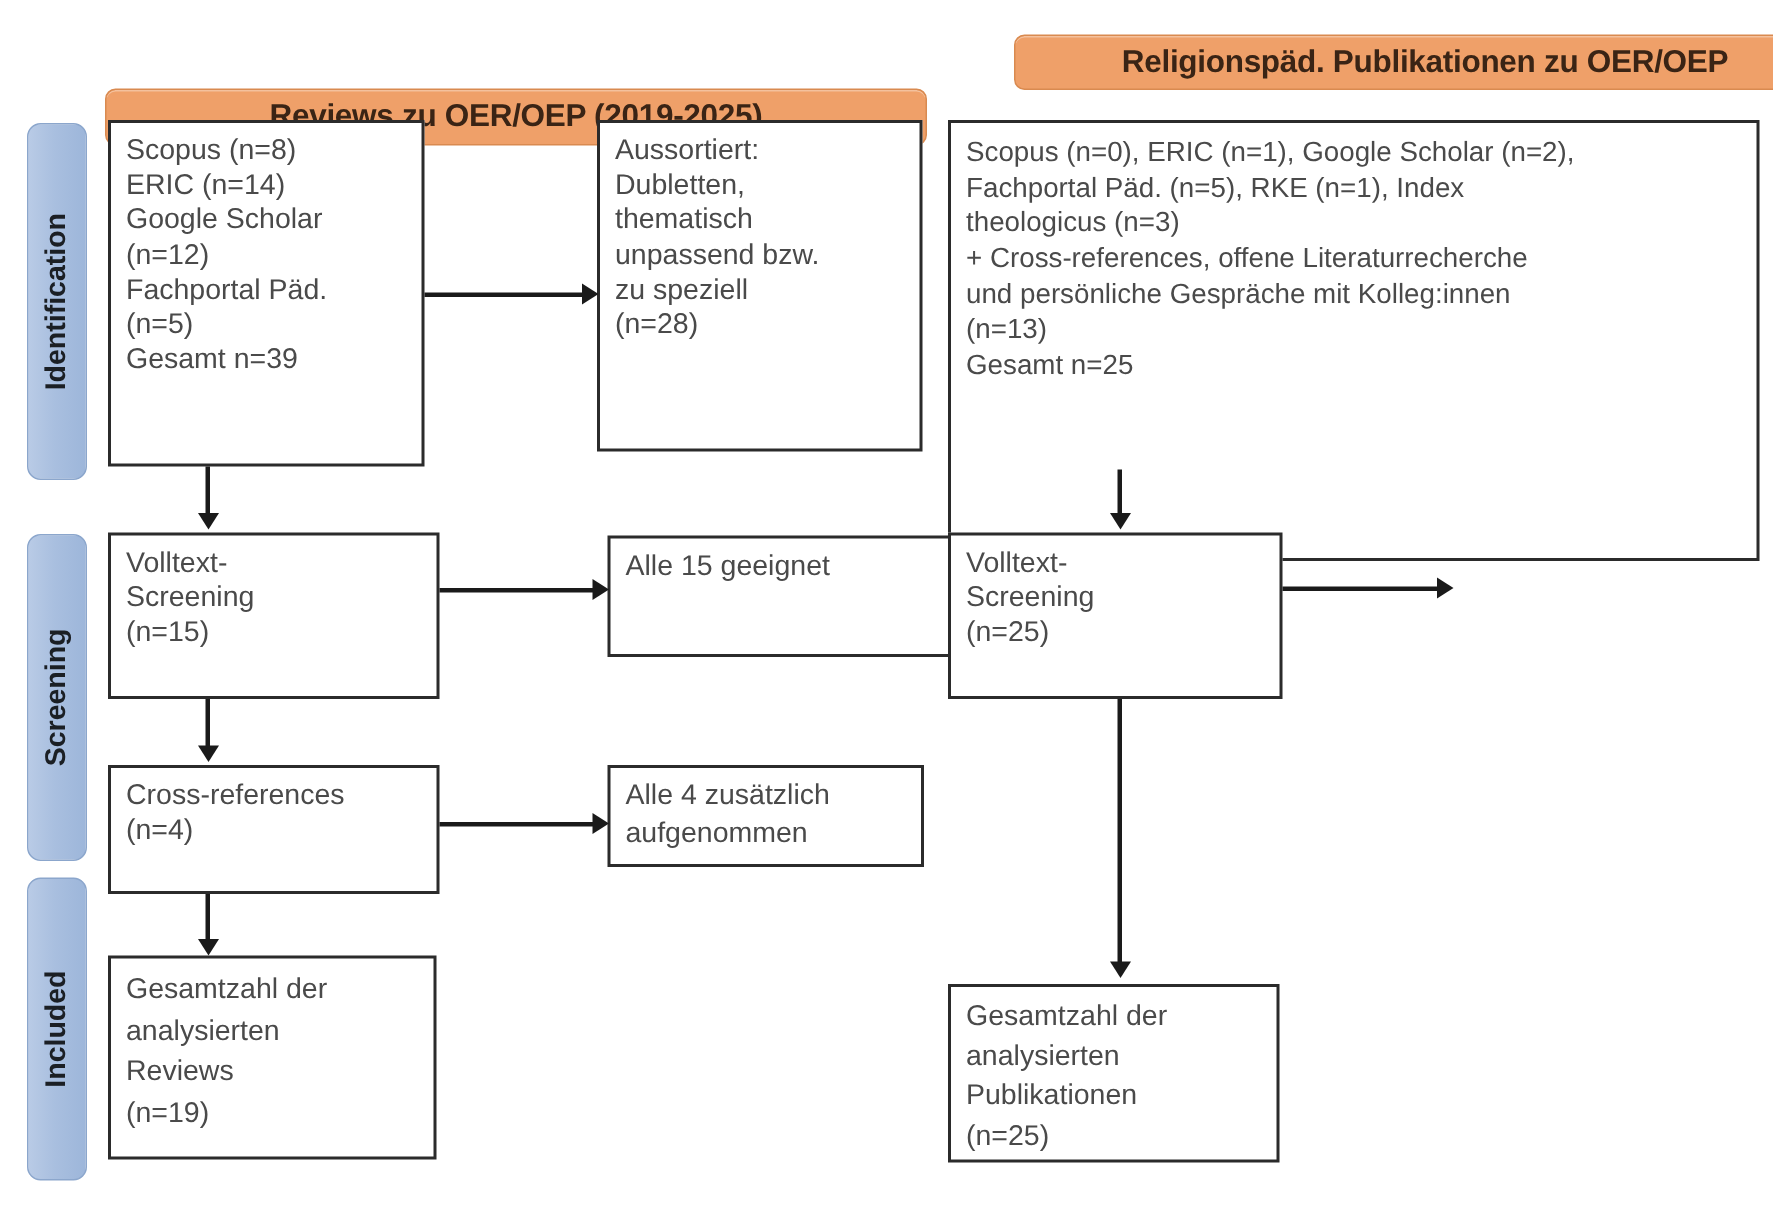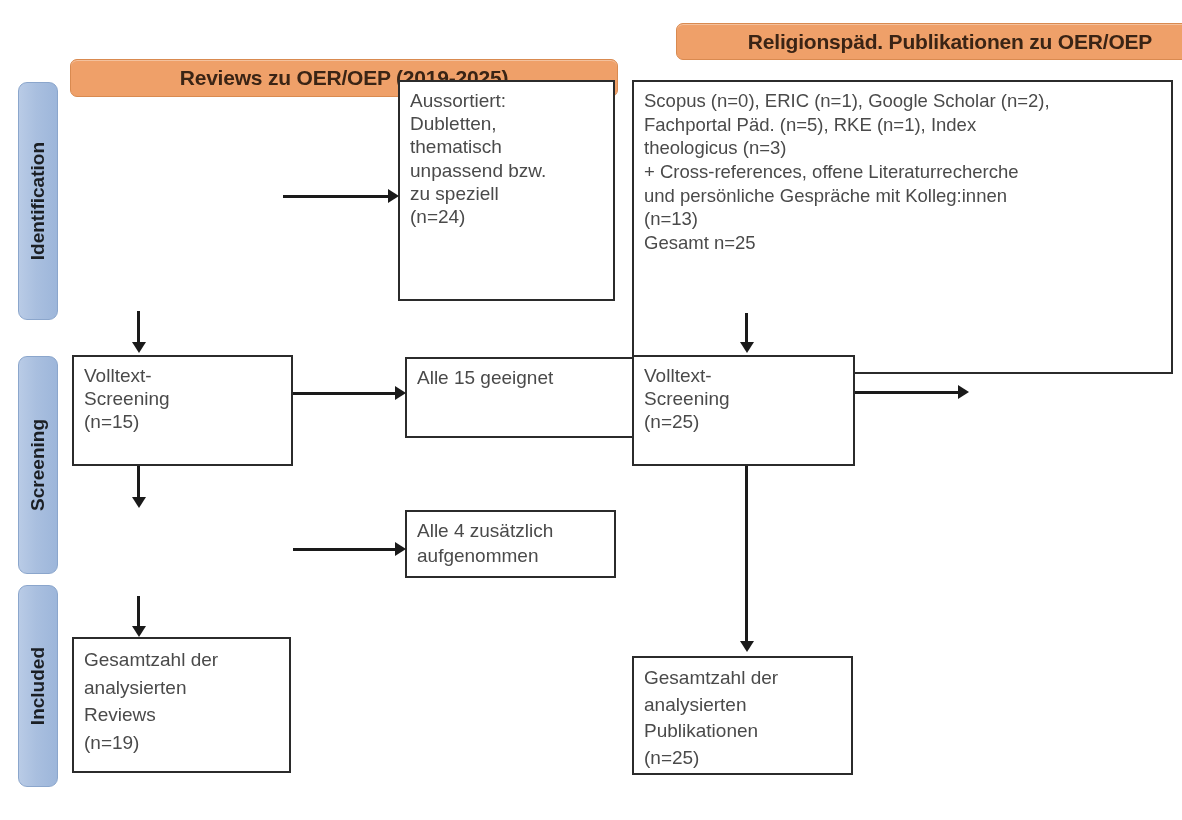"Scopus (n=8)" div.box { html: none -> <div>Scopus (n=8) ERIC (n=14) Google Scholar (n=12) Fachportal Päd. (n=5) Gesamt n=39</div> }
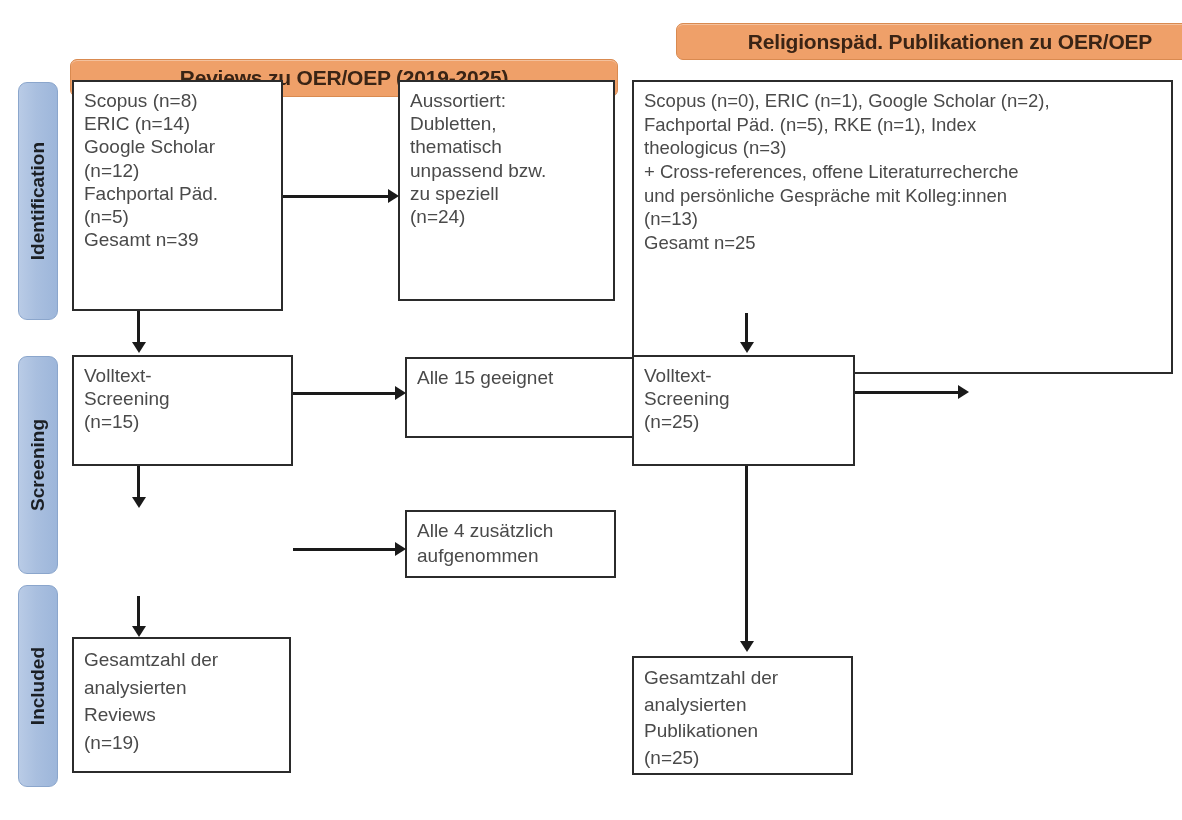"Aussortiert:" div.box { text: 24 -> 28 }
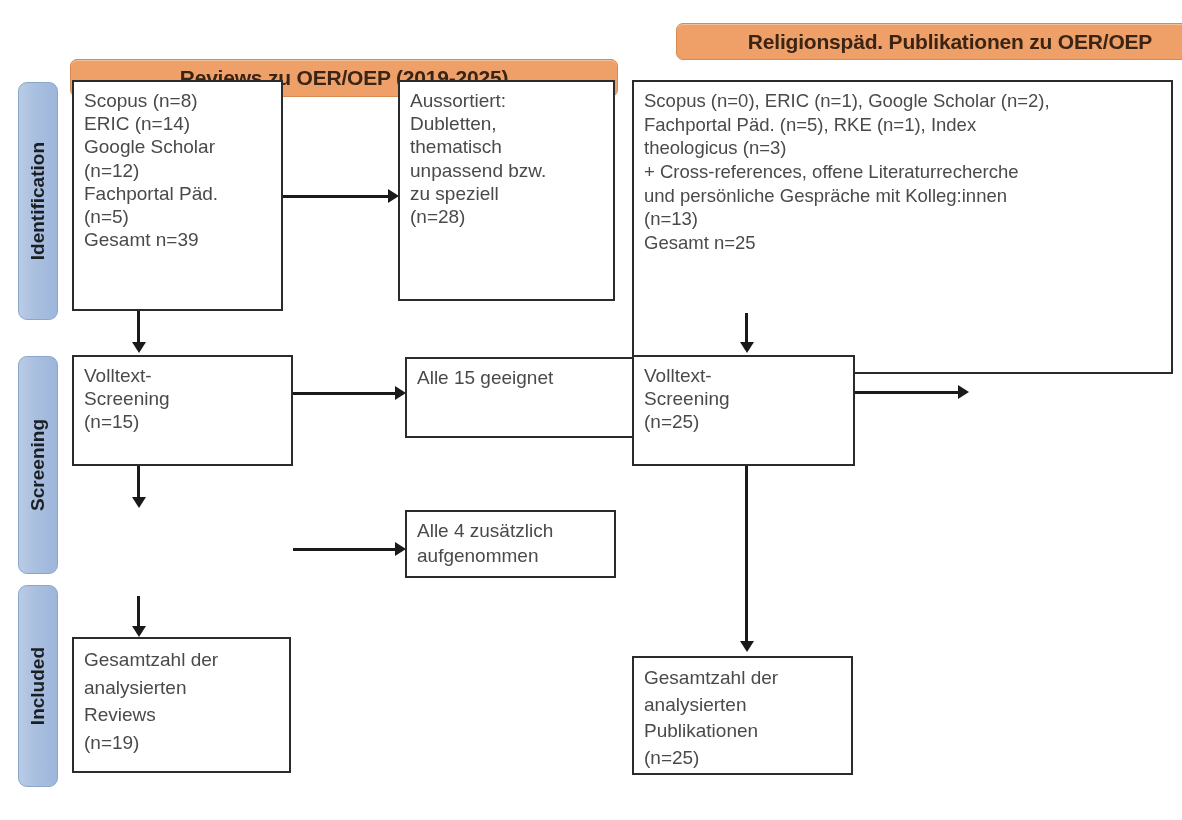"Cross-references" div.box { html: none -> <div>Cross-references (n=4)</div> }
